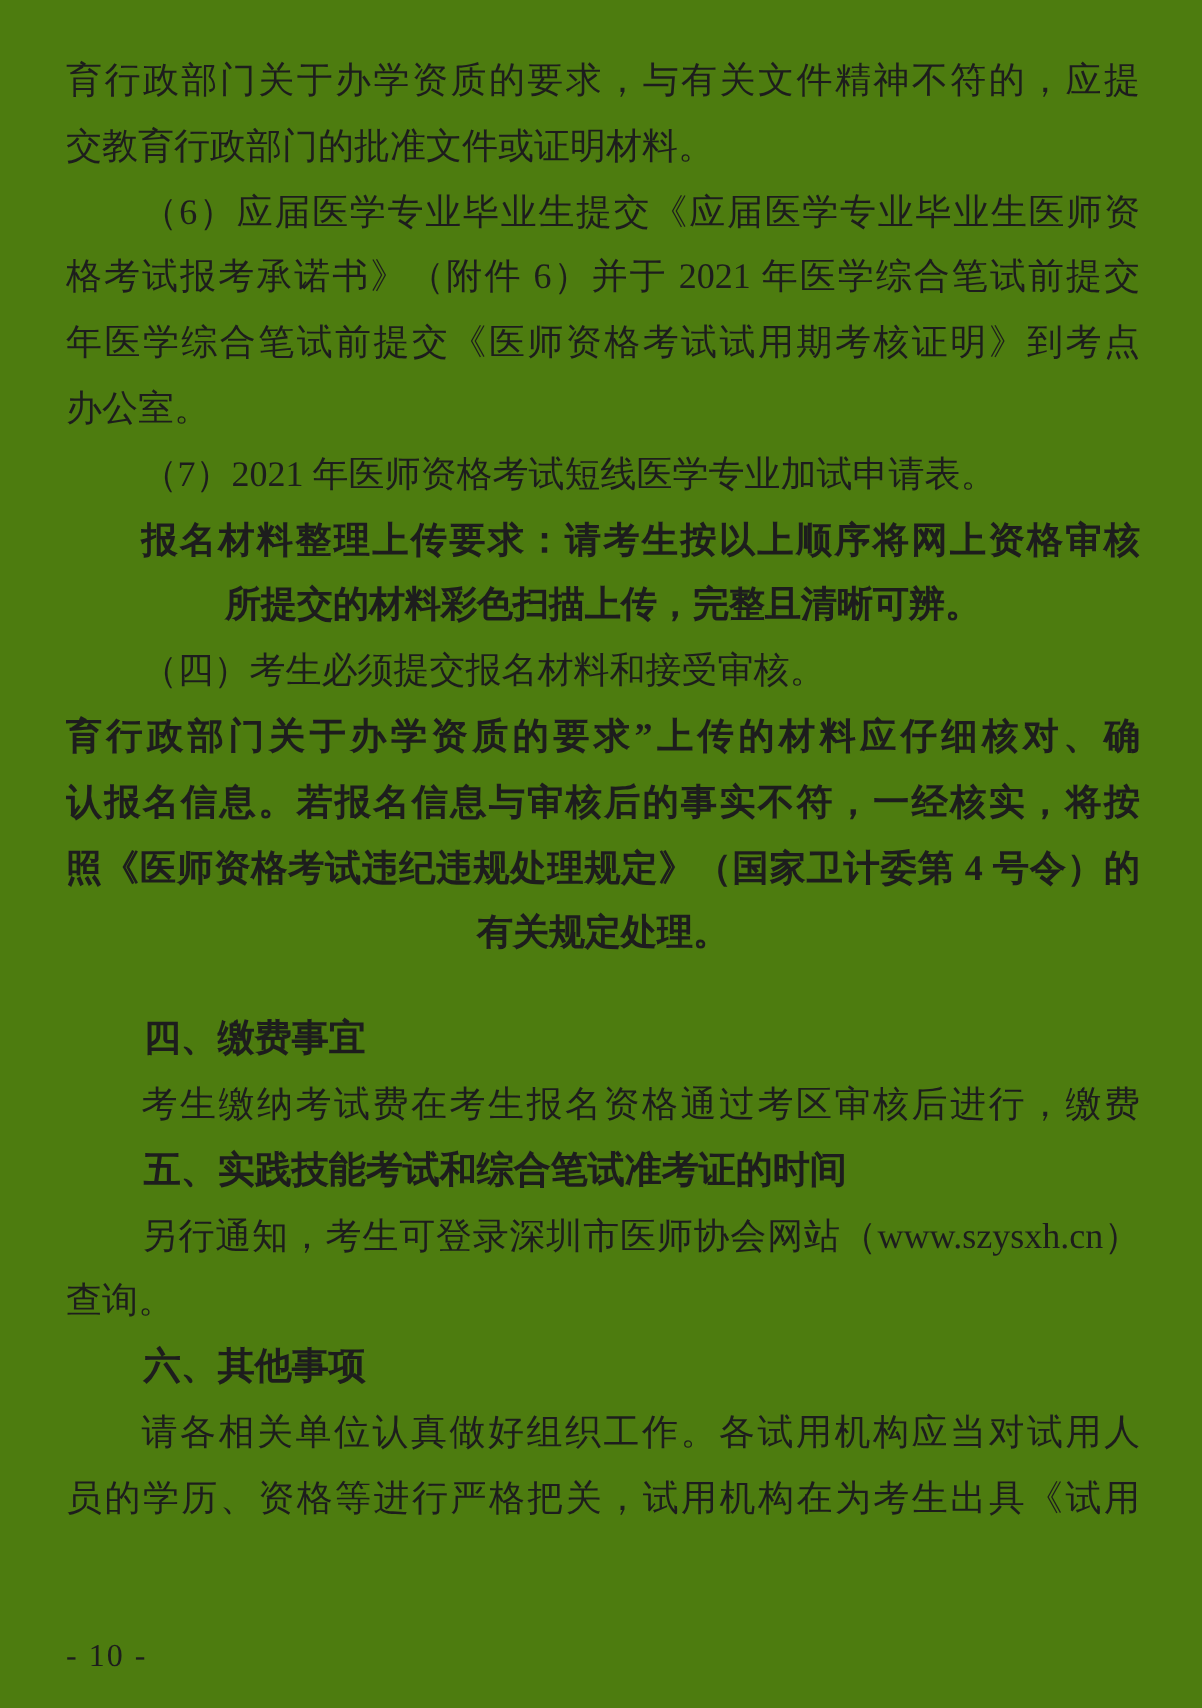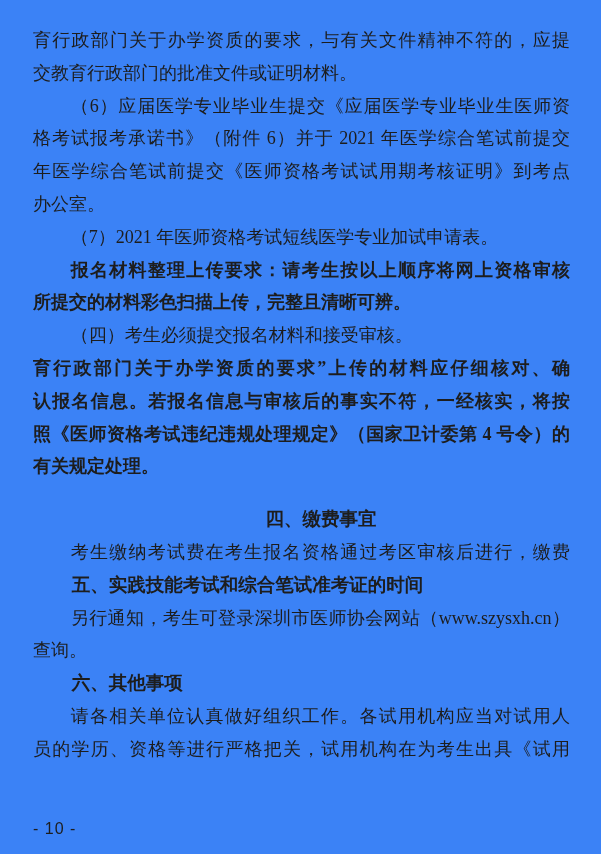"育行政部门关于办学资质的要求，与有关文件精神不符的，应提" div.page { background: #3b82f6 -> #4d7c0f }
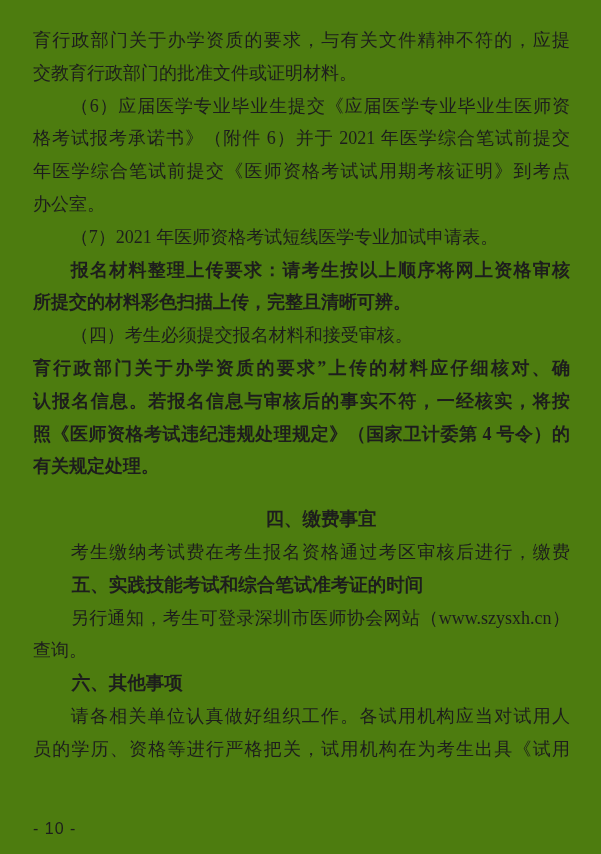"所提交的材料彩色扫描上传，完整且清晰可辨。" .line.bold { text-align: none -> center }
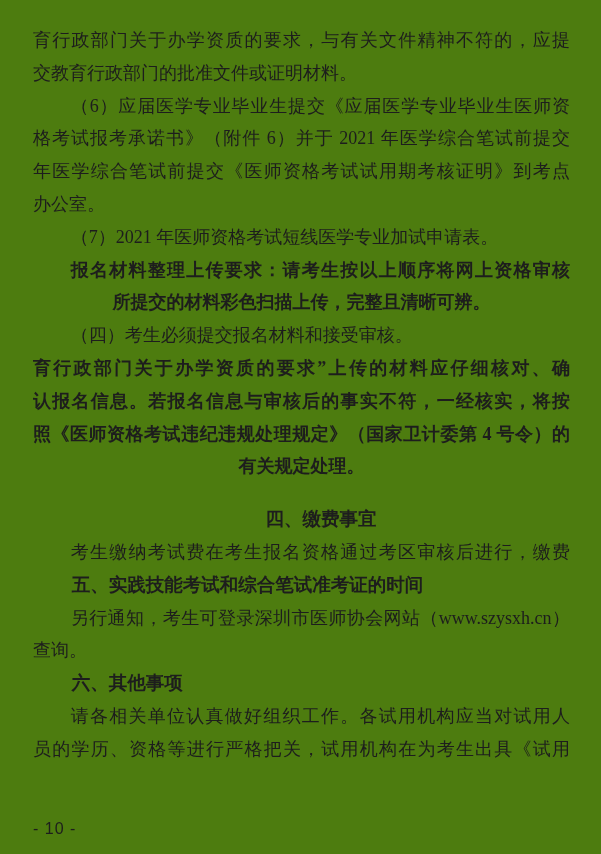"四、缴费事宜" .line.gap { text-align: center -> none }
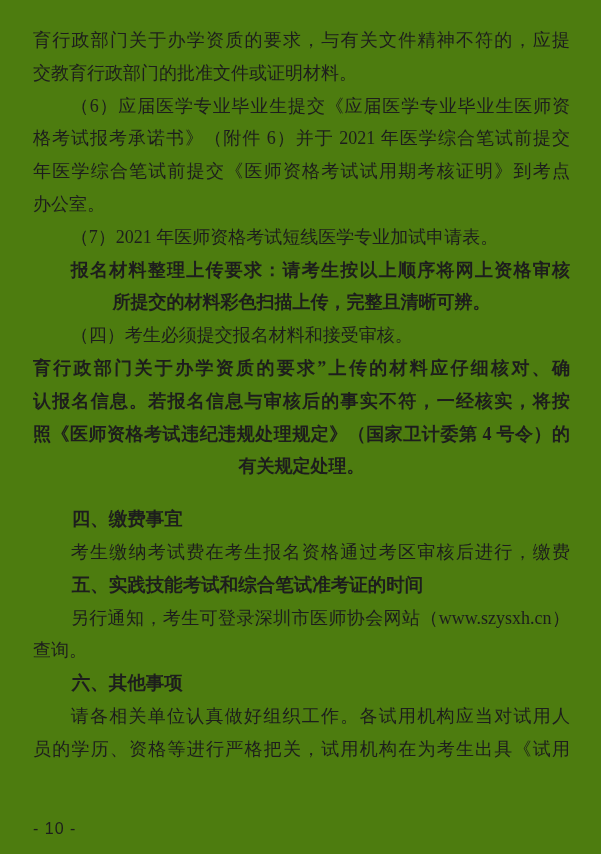"- 10 -" .page-number { font-family: Liberation Sans, sans-serif -> Liberation Serif, serif }
